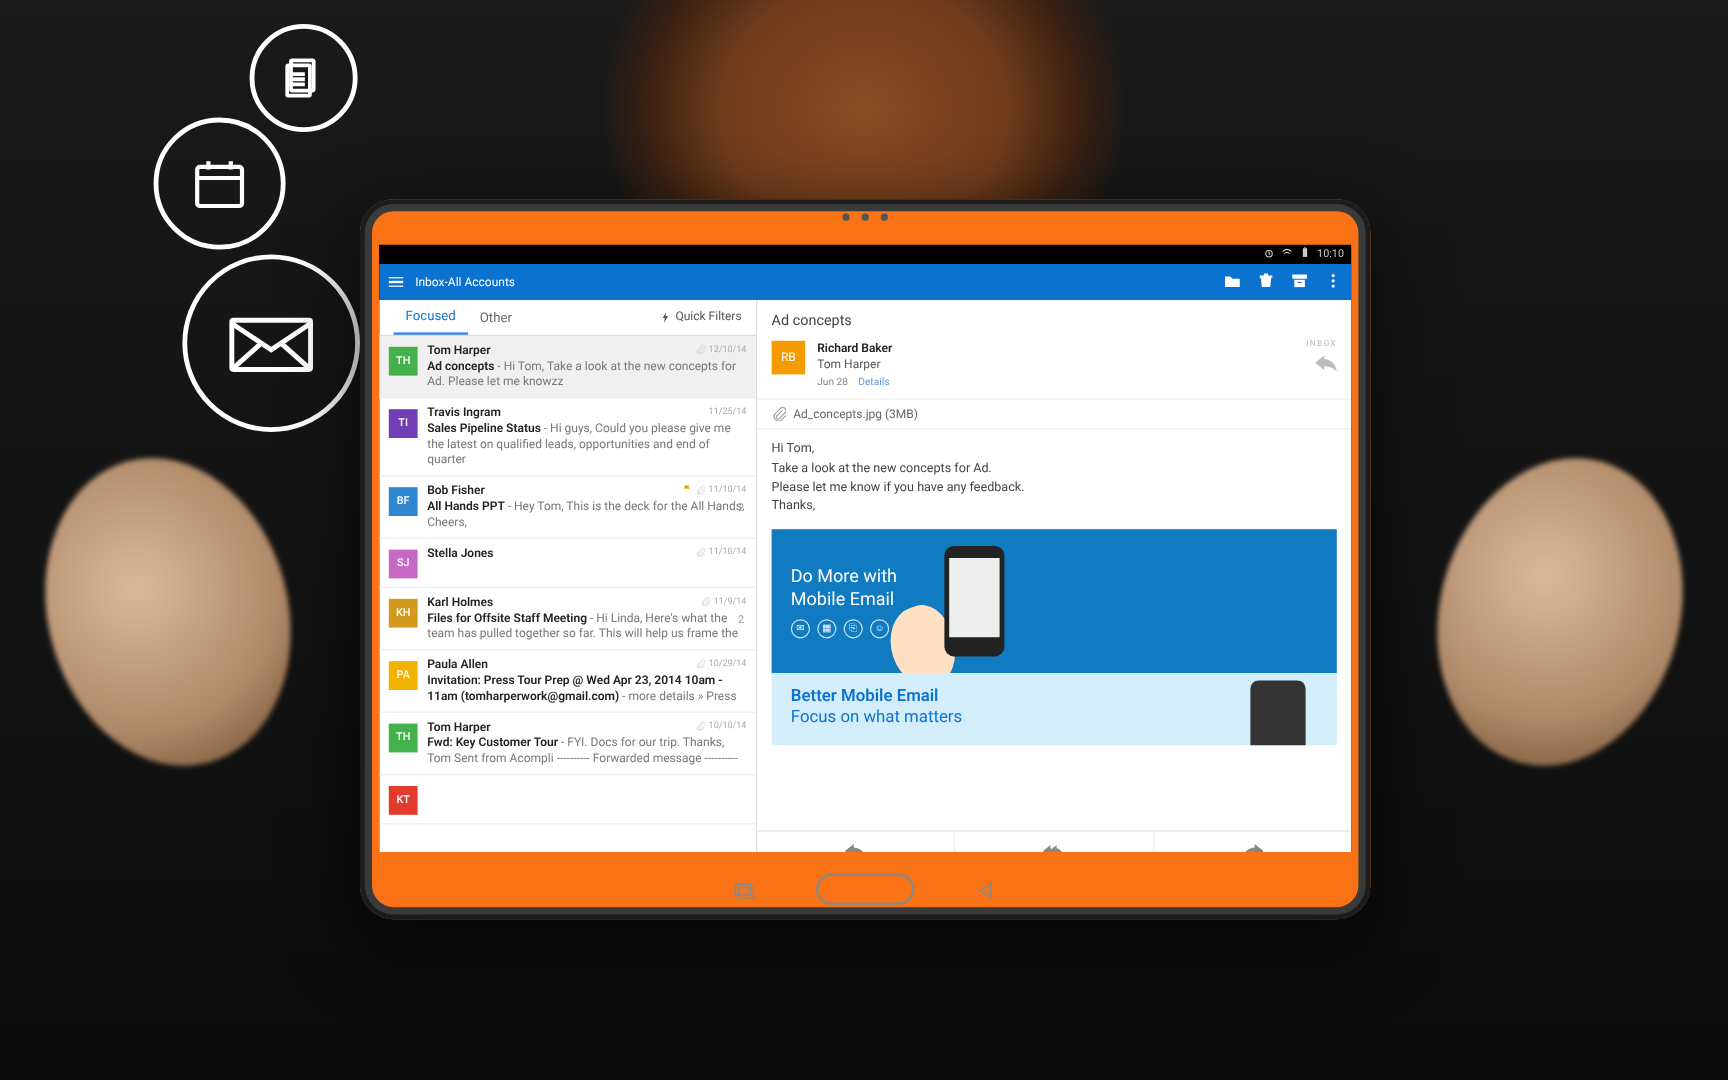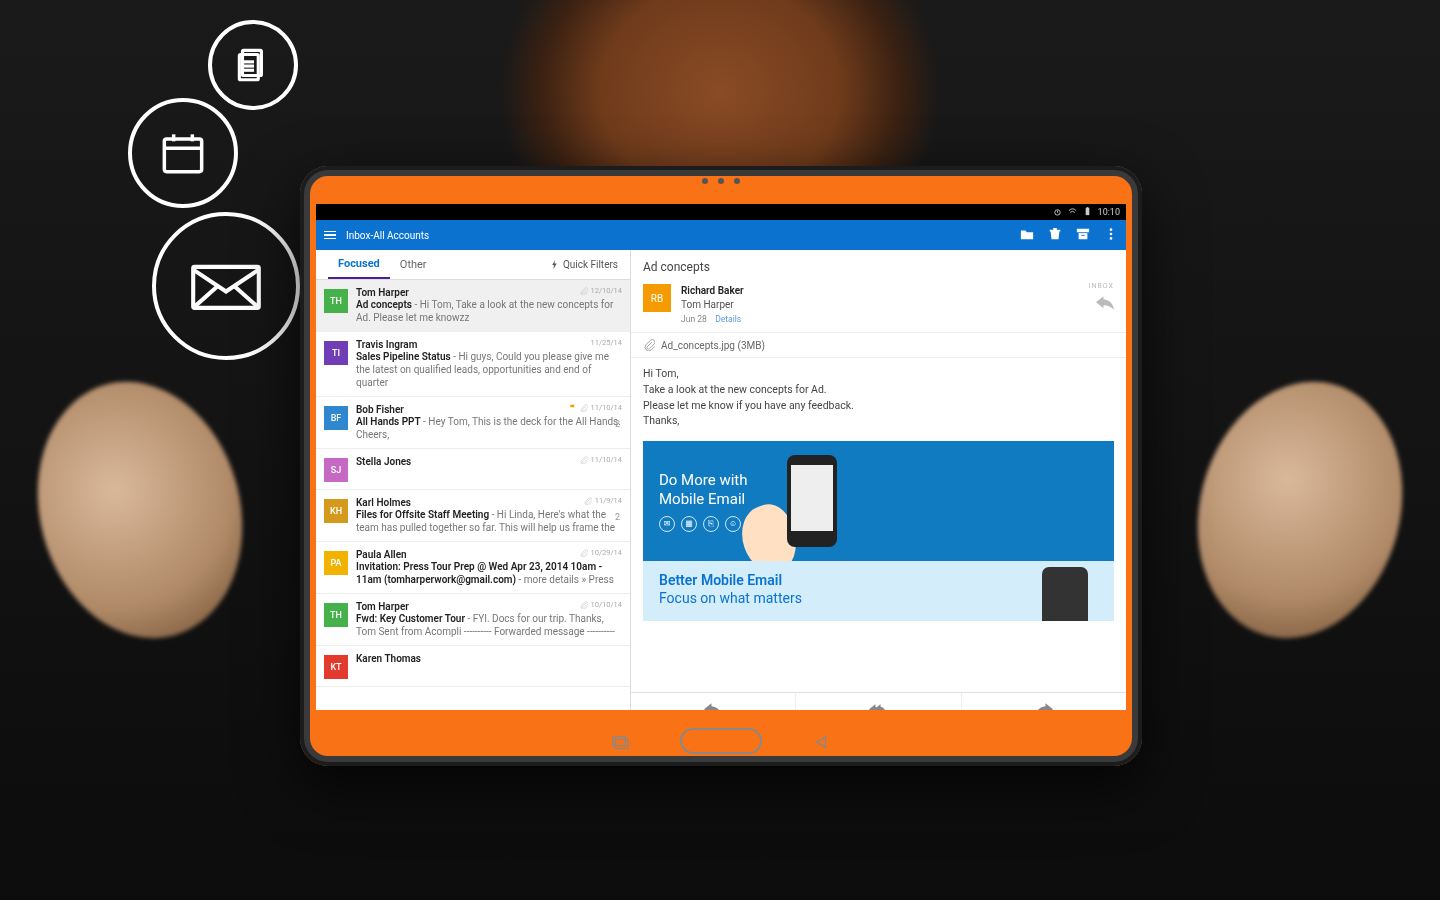"Focused" .tab.active { border-bottom: 2px solid #4c1d95 -> 2px solid #3b82f6; font-weight: 700 -> 400 }
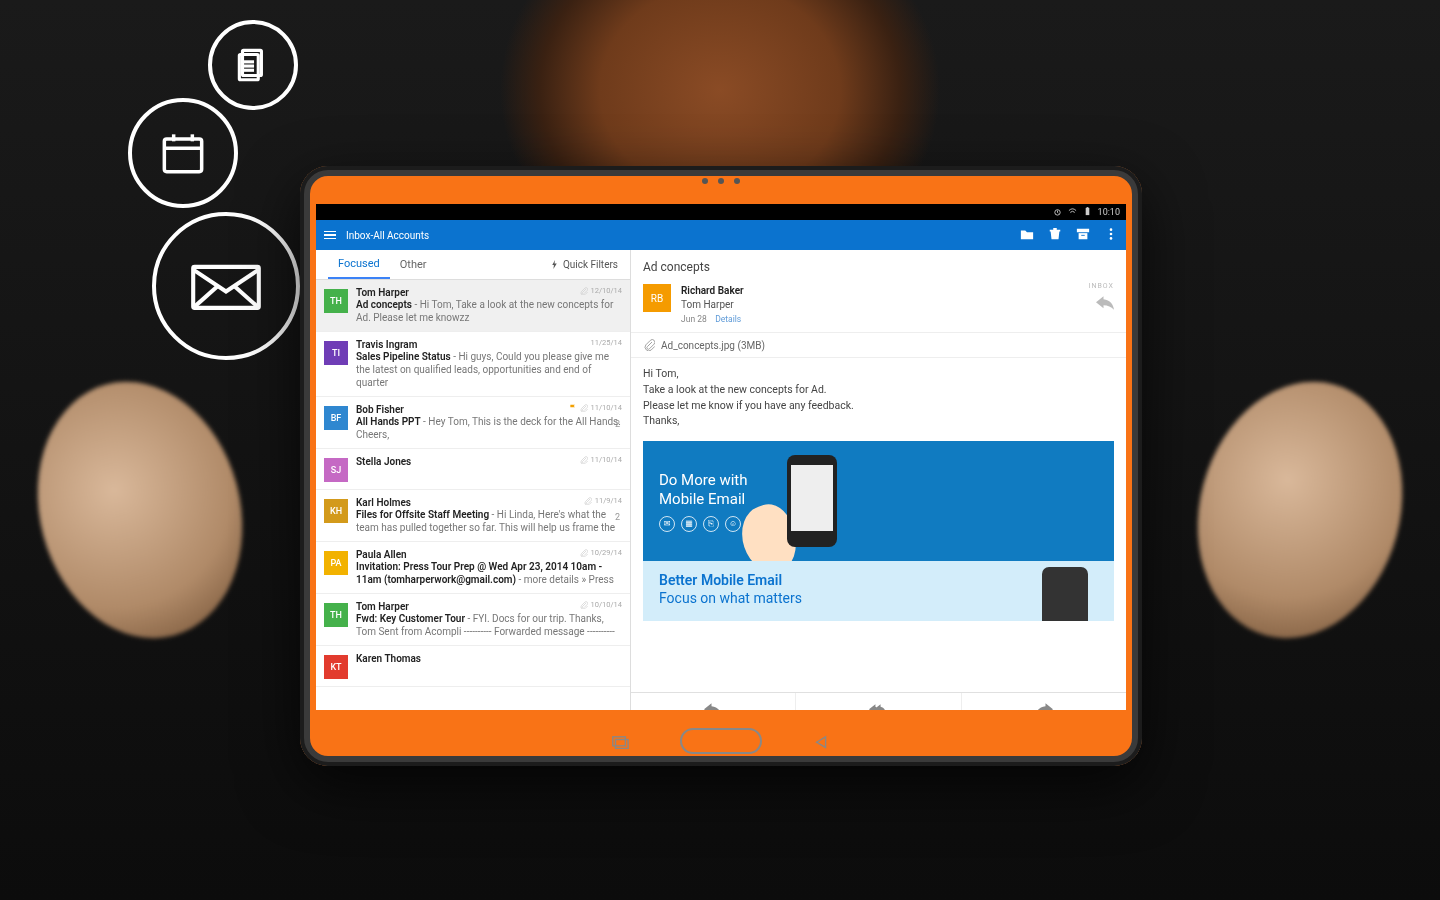"Karen Thomas" div.content { html: <div> <div>Karen Thomas</div> <div><span></span><span></span></div> </div> -> none }
